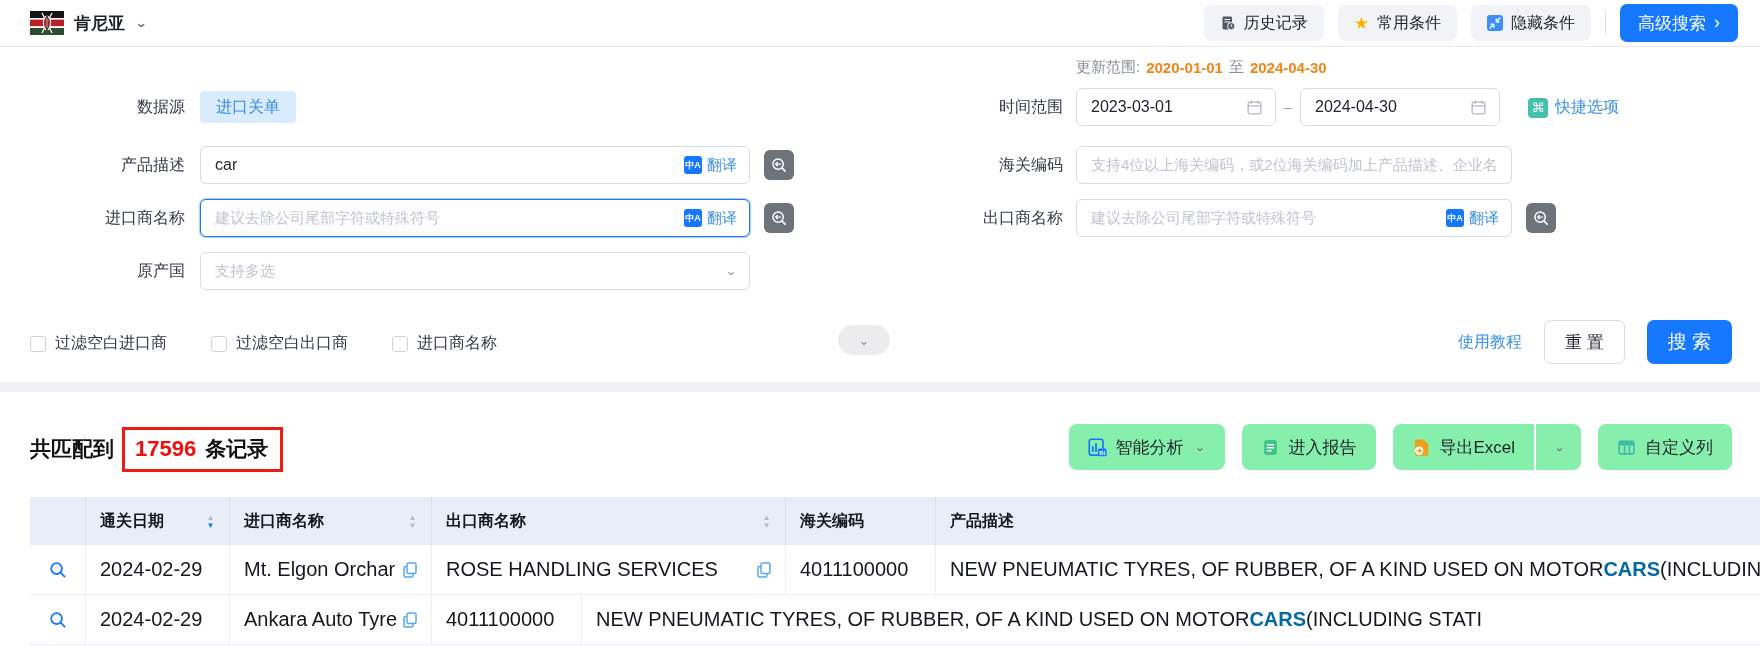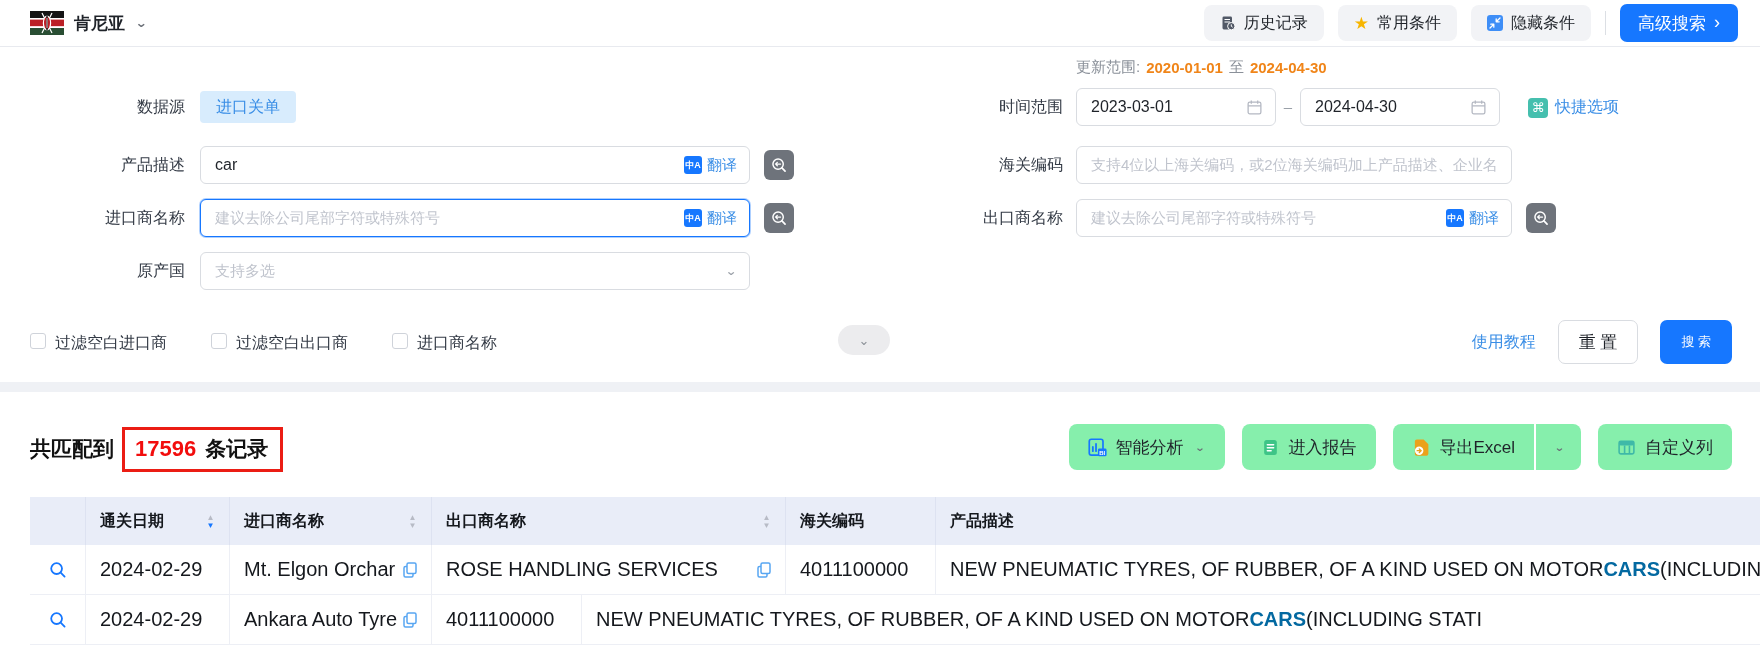"过滤空白进口商" .filter-item { align-items: none -> center }
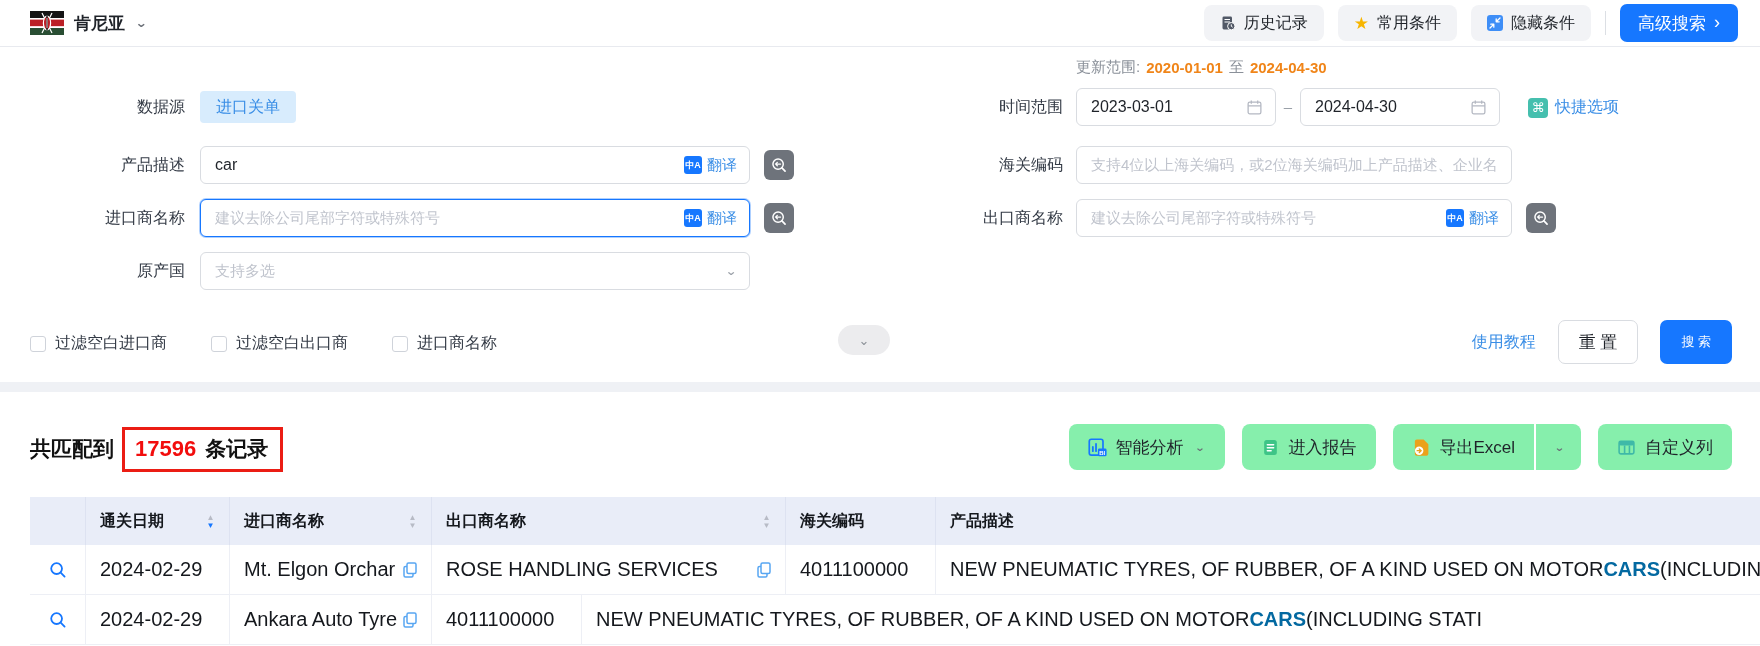"搜 索" .primary-btn { font-size: 13px -> 19px }
